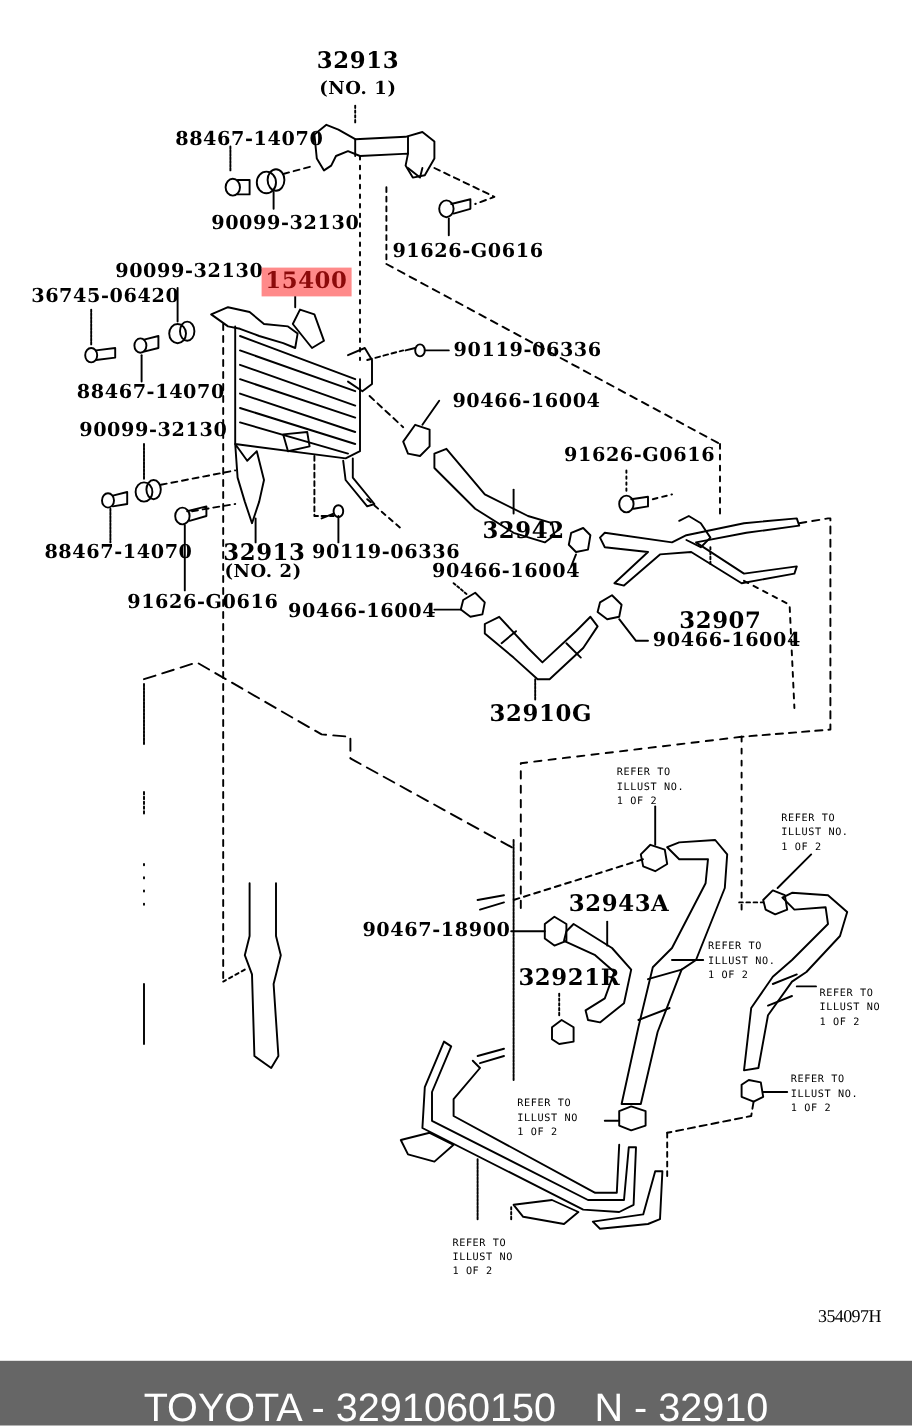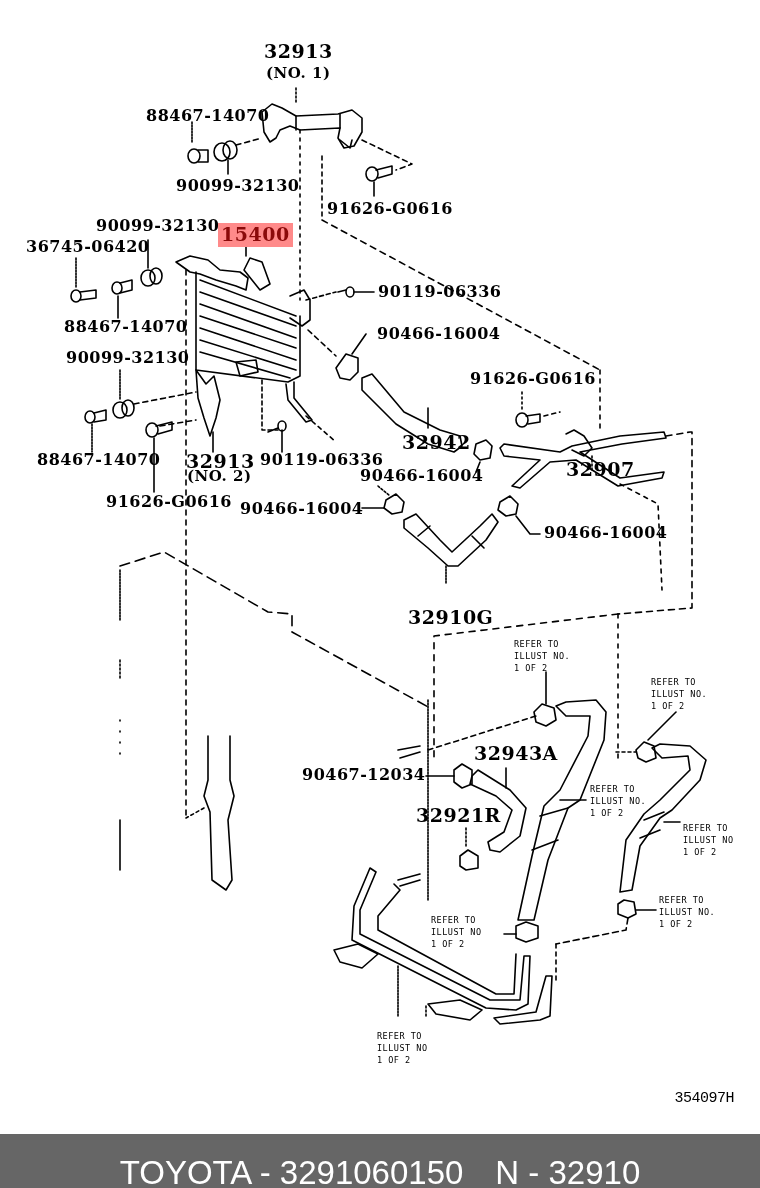"32907" div.lbl { top: 460px -> 508px }
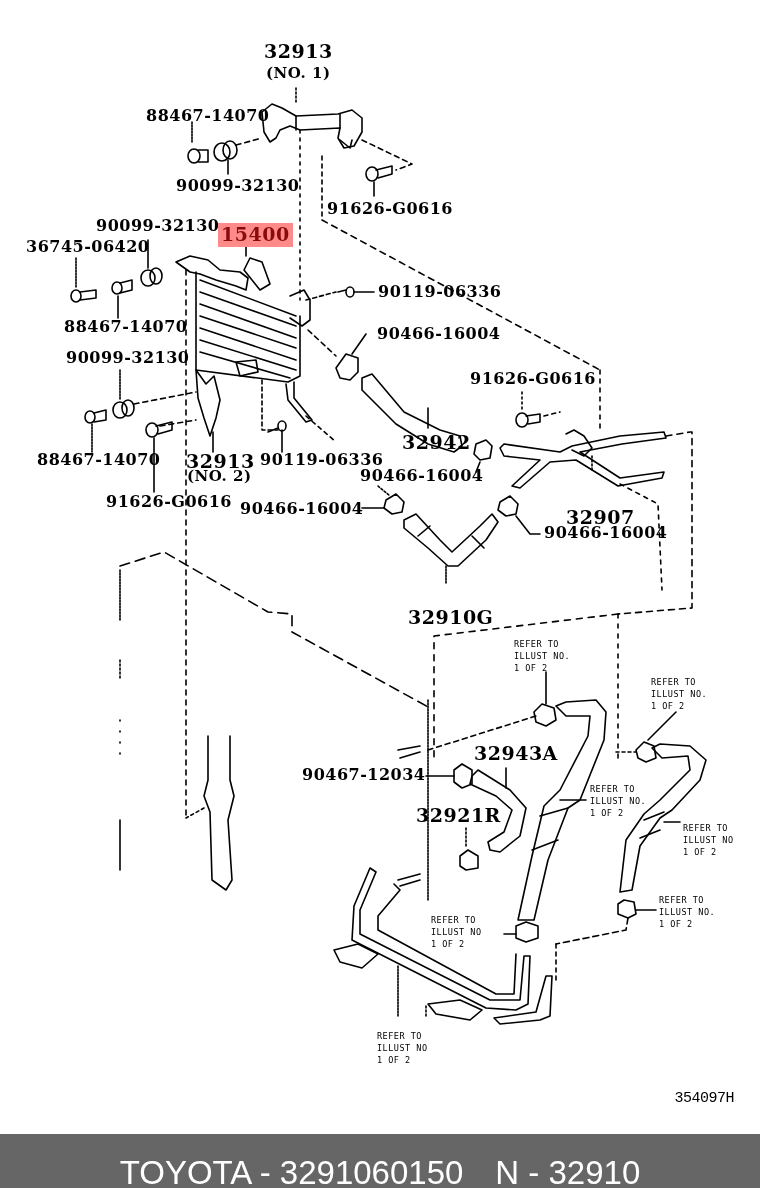"32910G" div.lbl { top: 608px -> 586px }
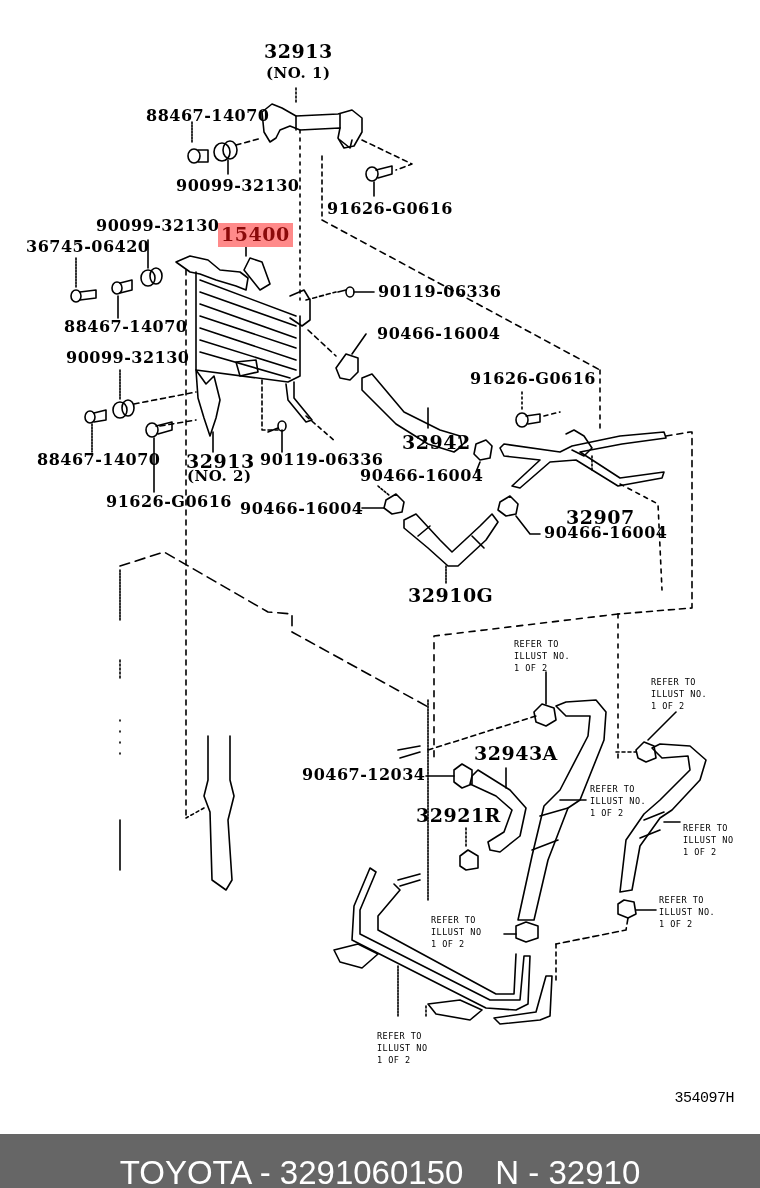"90467-12034" div.lbl { text: 90467-12034 -> 90467-18900 }
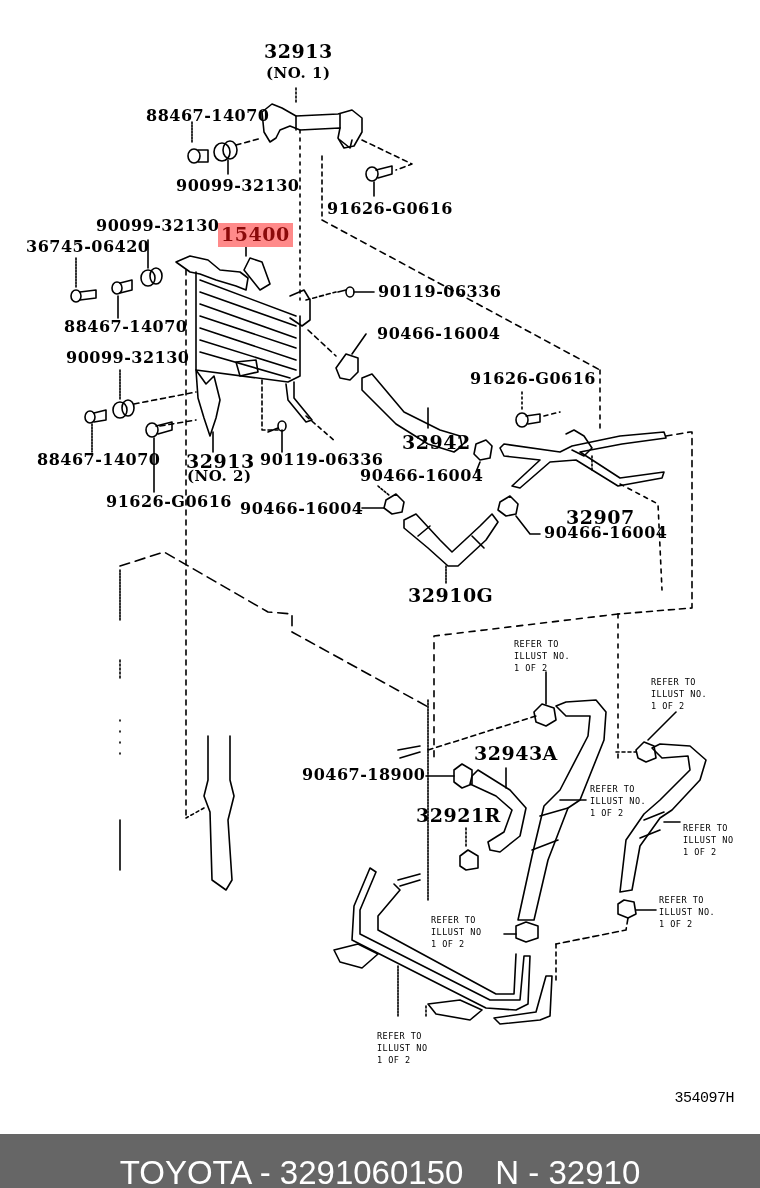"32921R" div.lbl { left: 416px -> 432px }
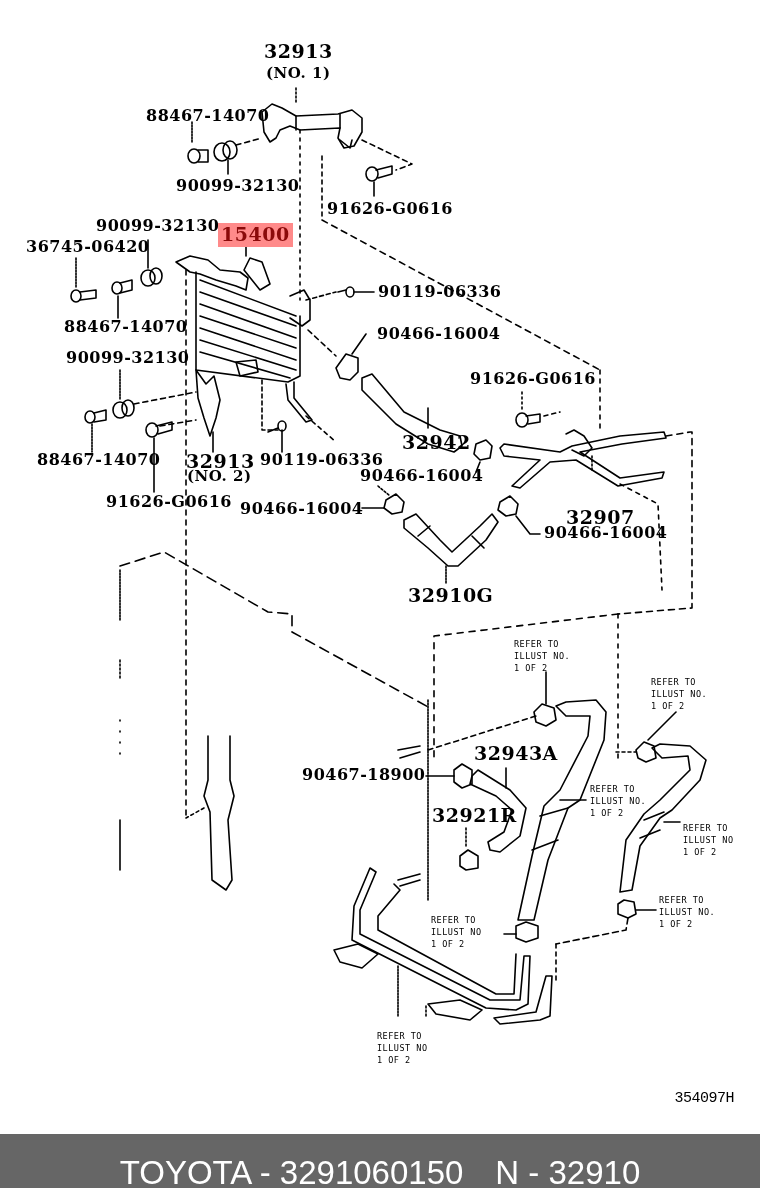"354097H" .diagid { font-family: Liberation Mono, monospace -> Liberation Serif, serif }
